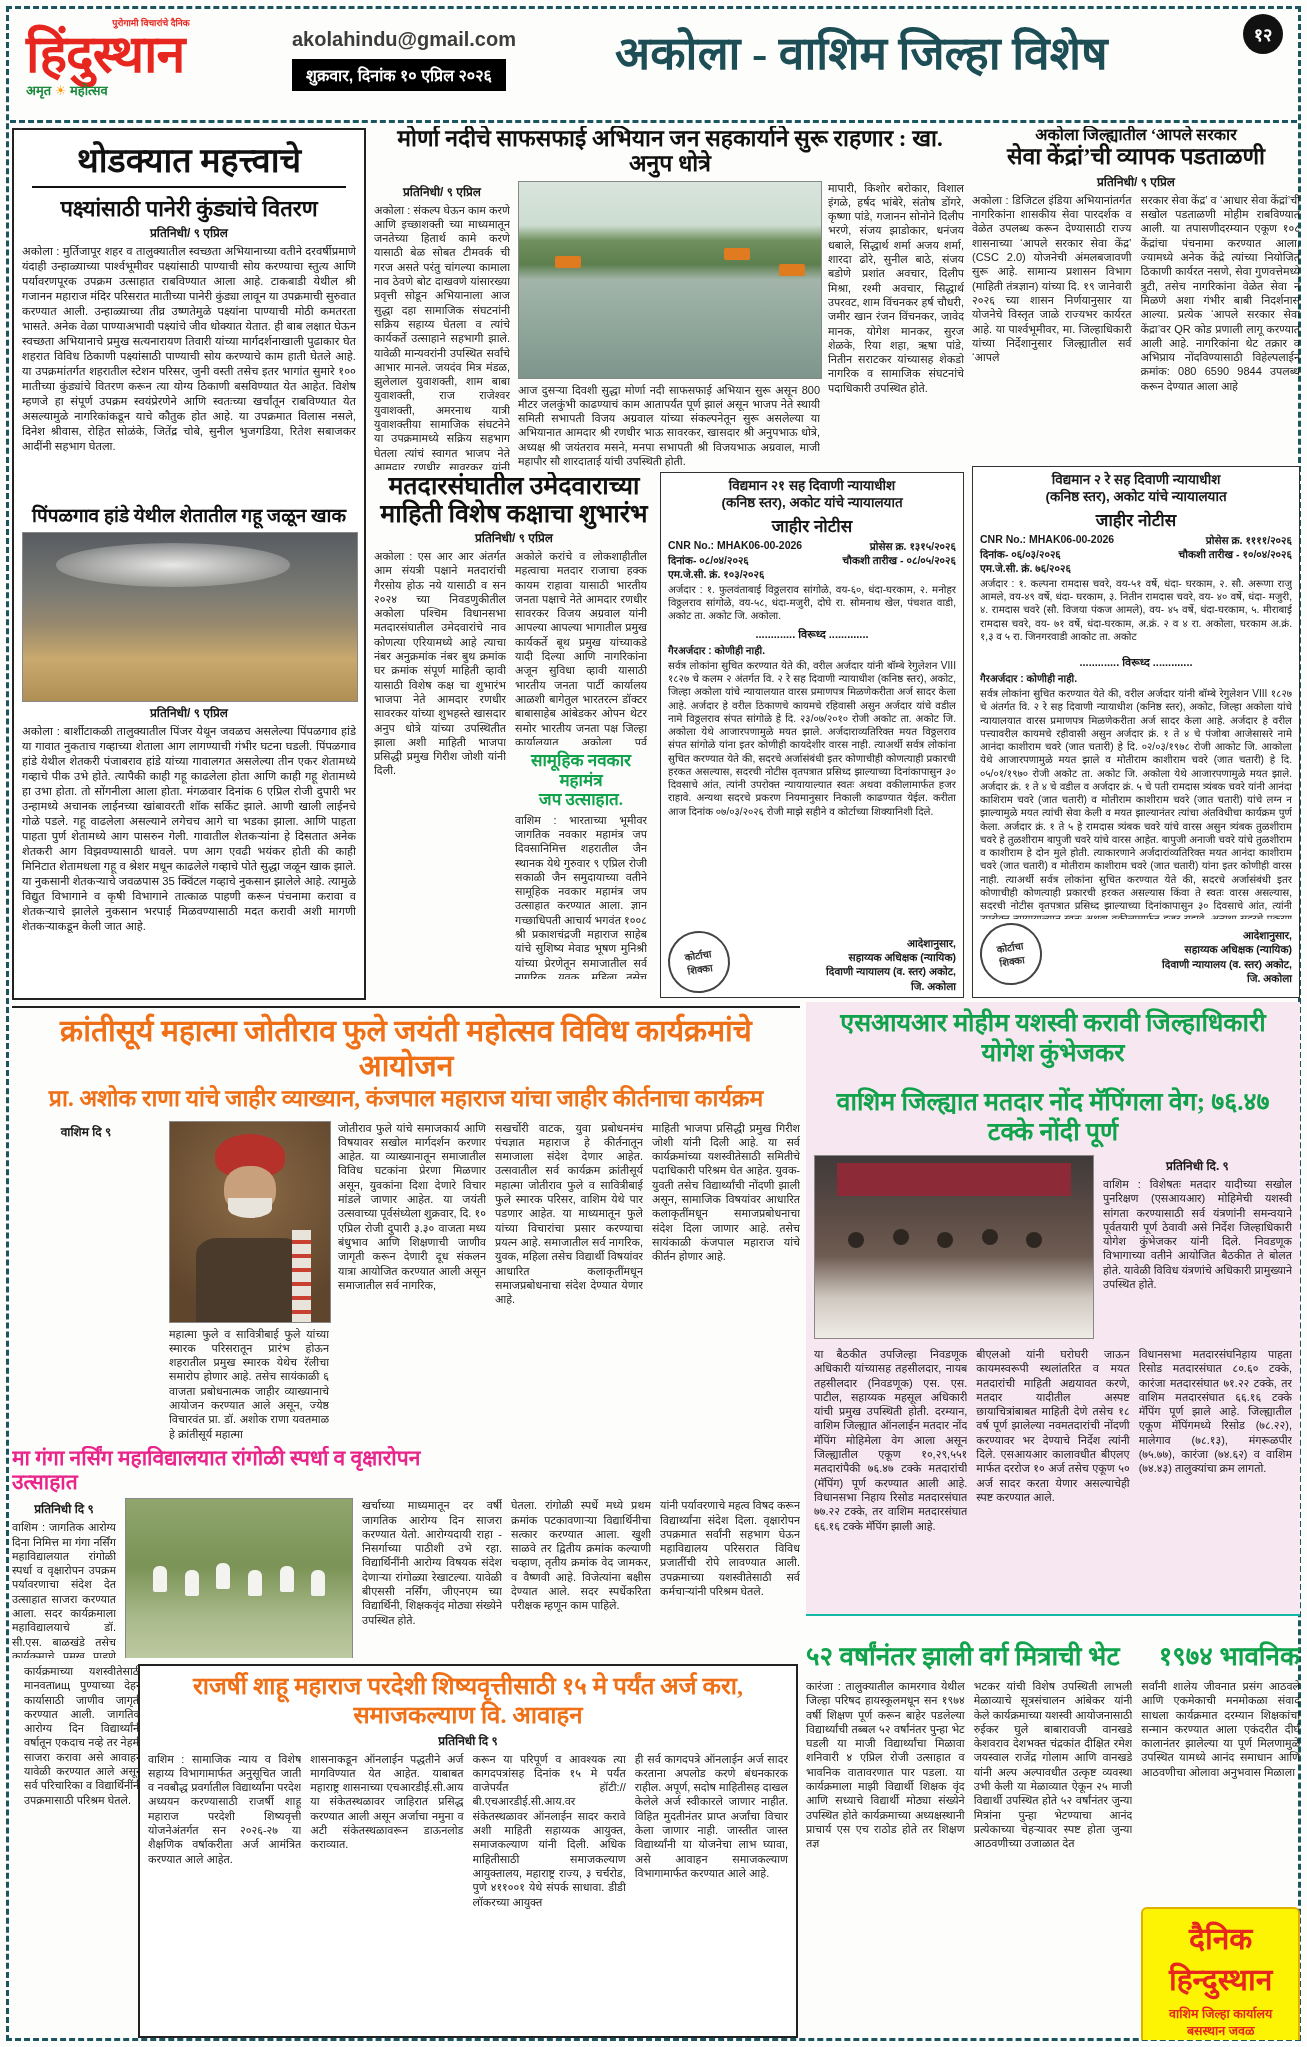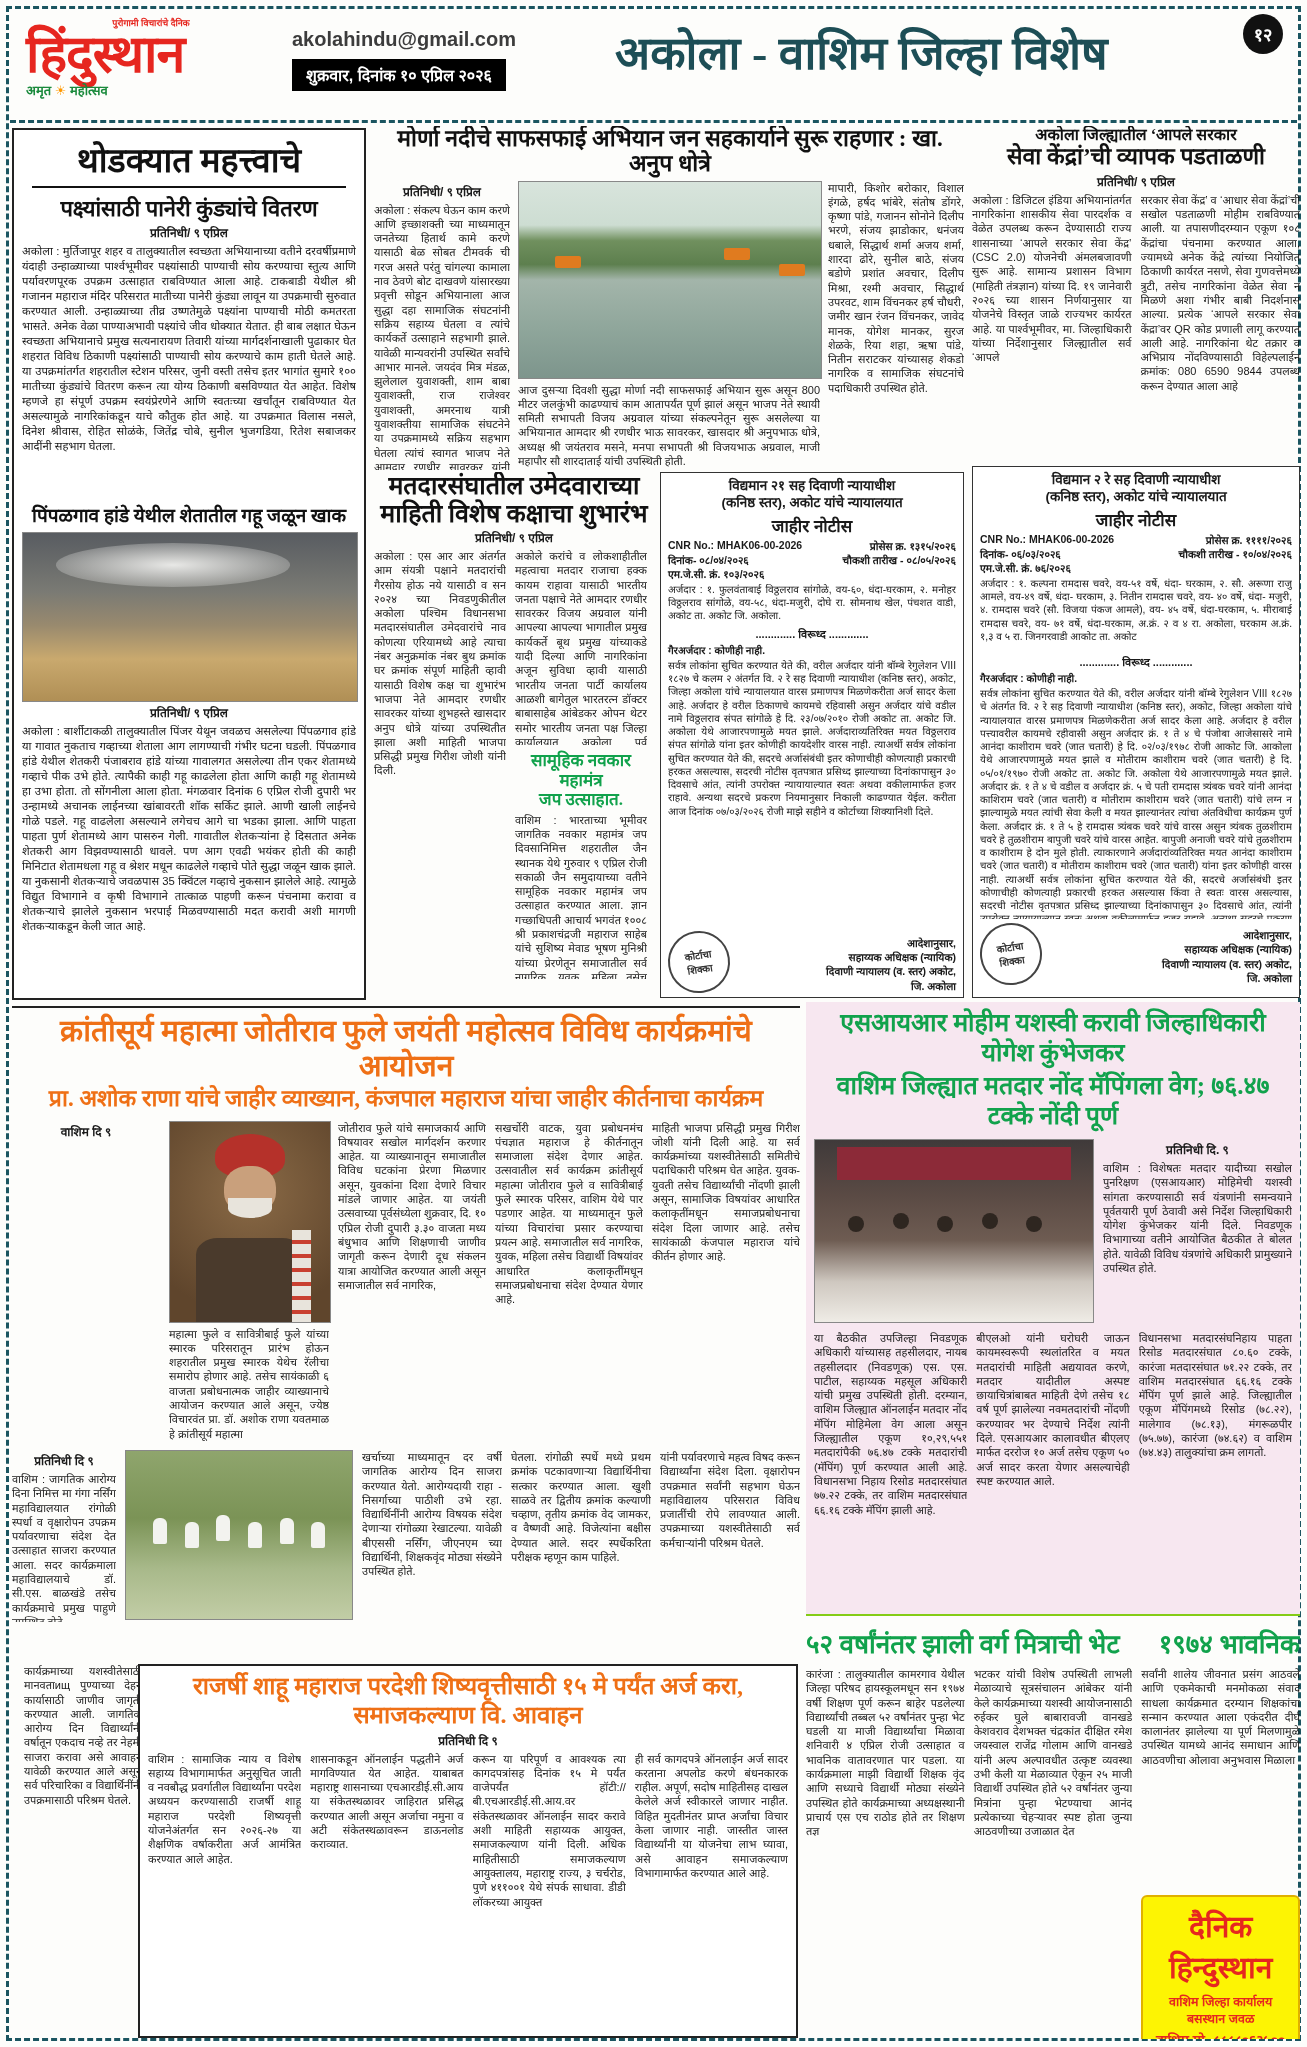"वाशिम जिल्ह्यात मतदार नोंद मॅपिंगला" div.h-green { margin-top: 3px -> 19px }
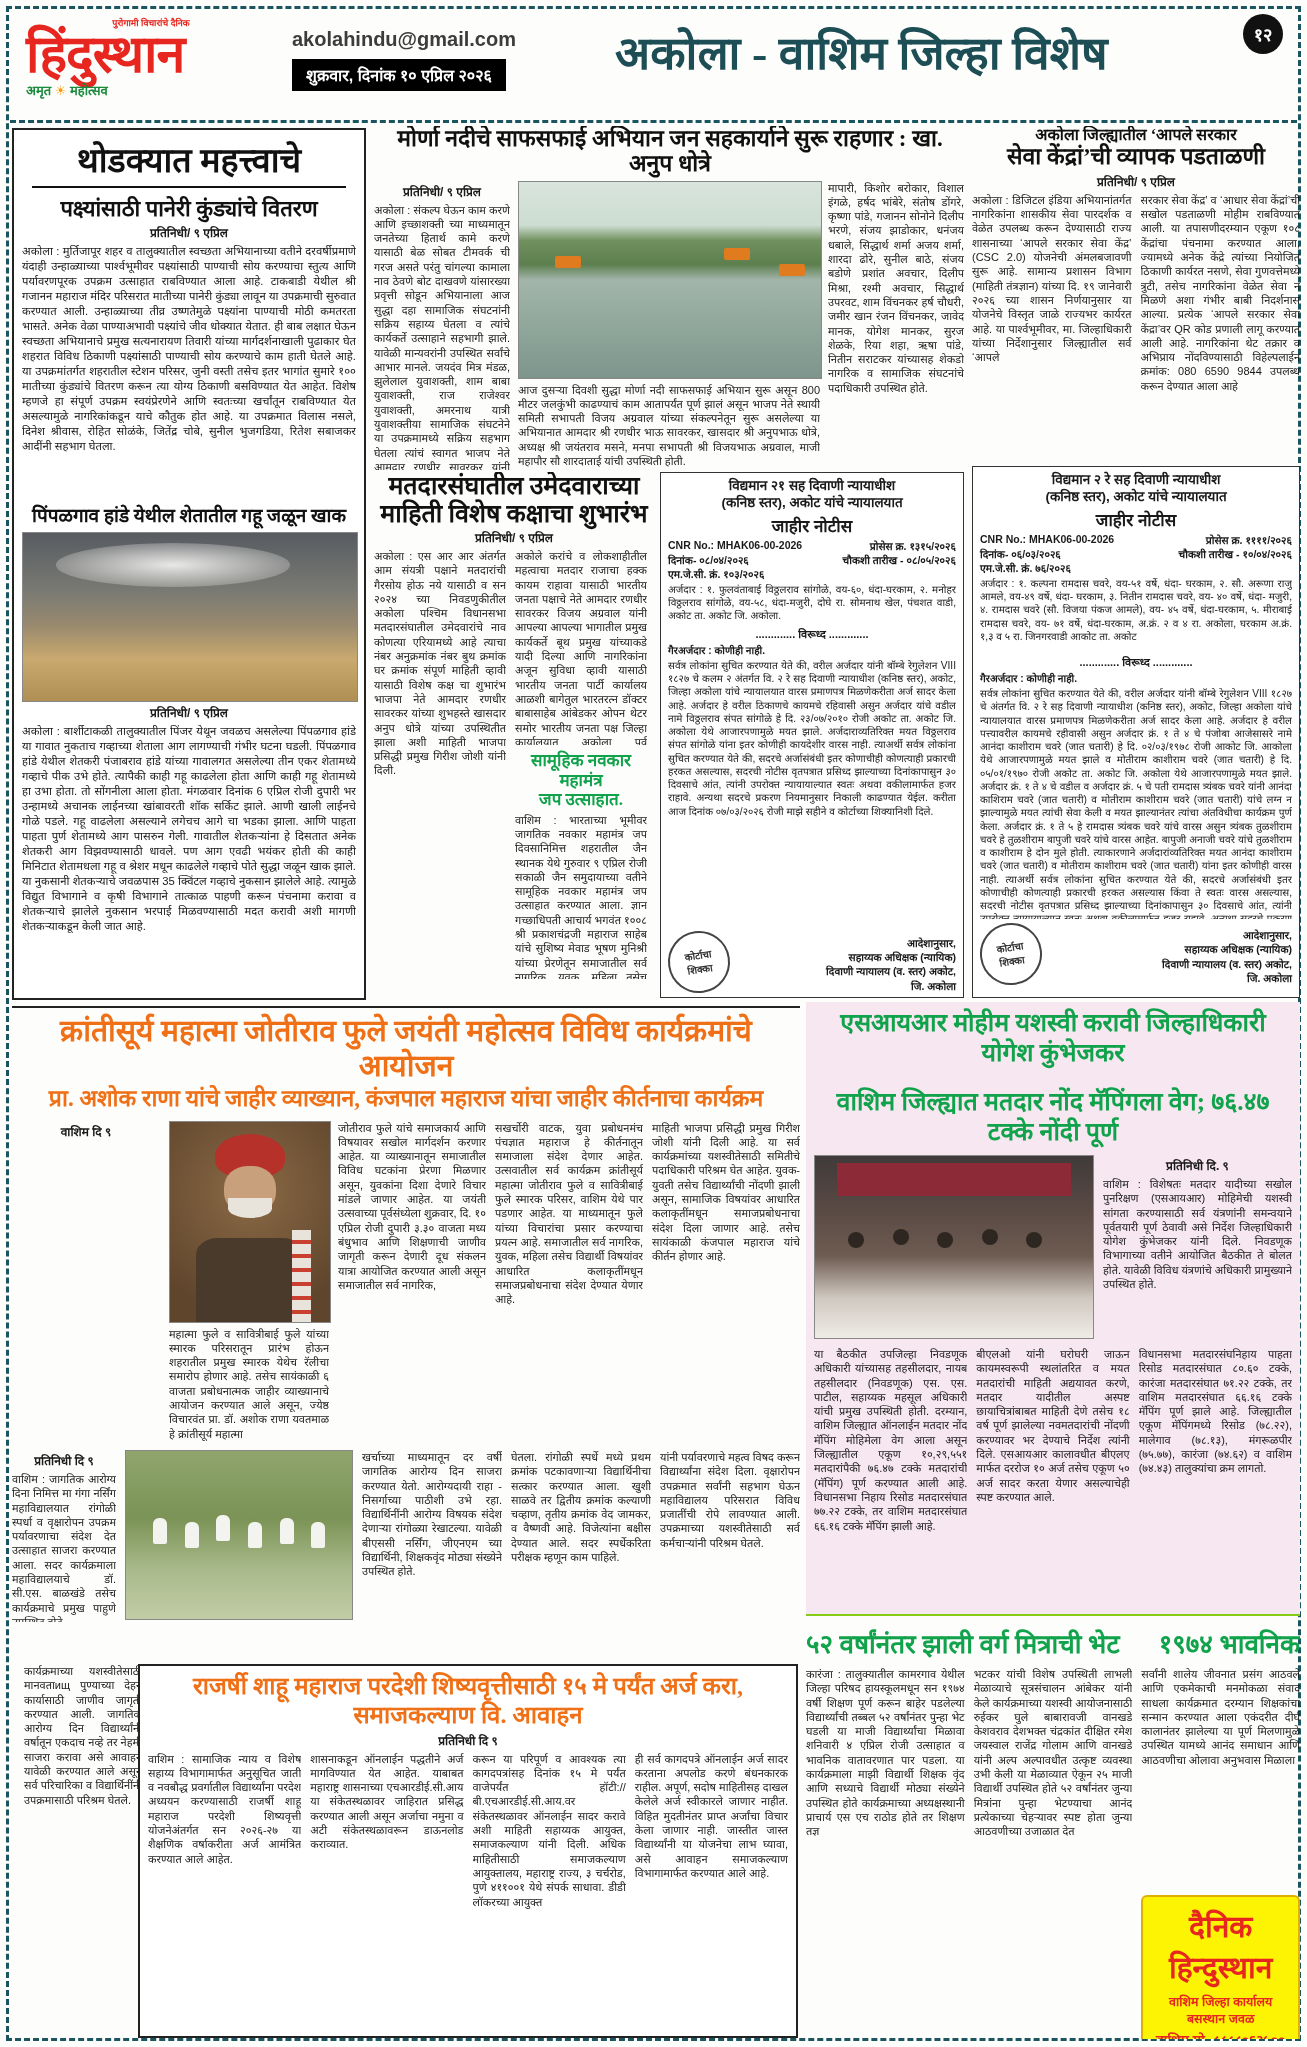"मा गंगा नर्सिंग महाविद्यालयात रांगोळी" div.h-pink { html: none -> <div>मा गंगा नर्सिंग महाविद्यालयात रांगोळी स्पर्धा व वृक्षारोपन उत्साहात</div> }
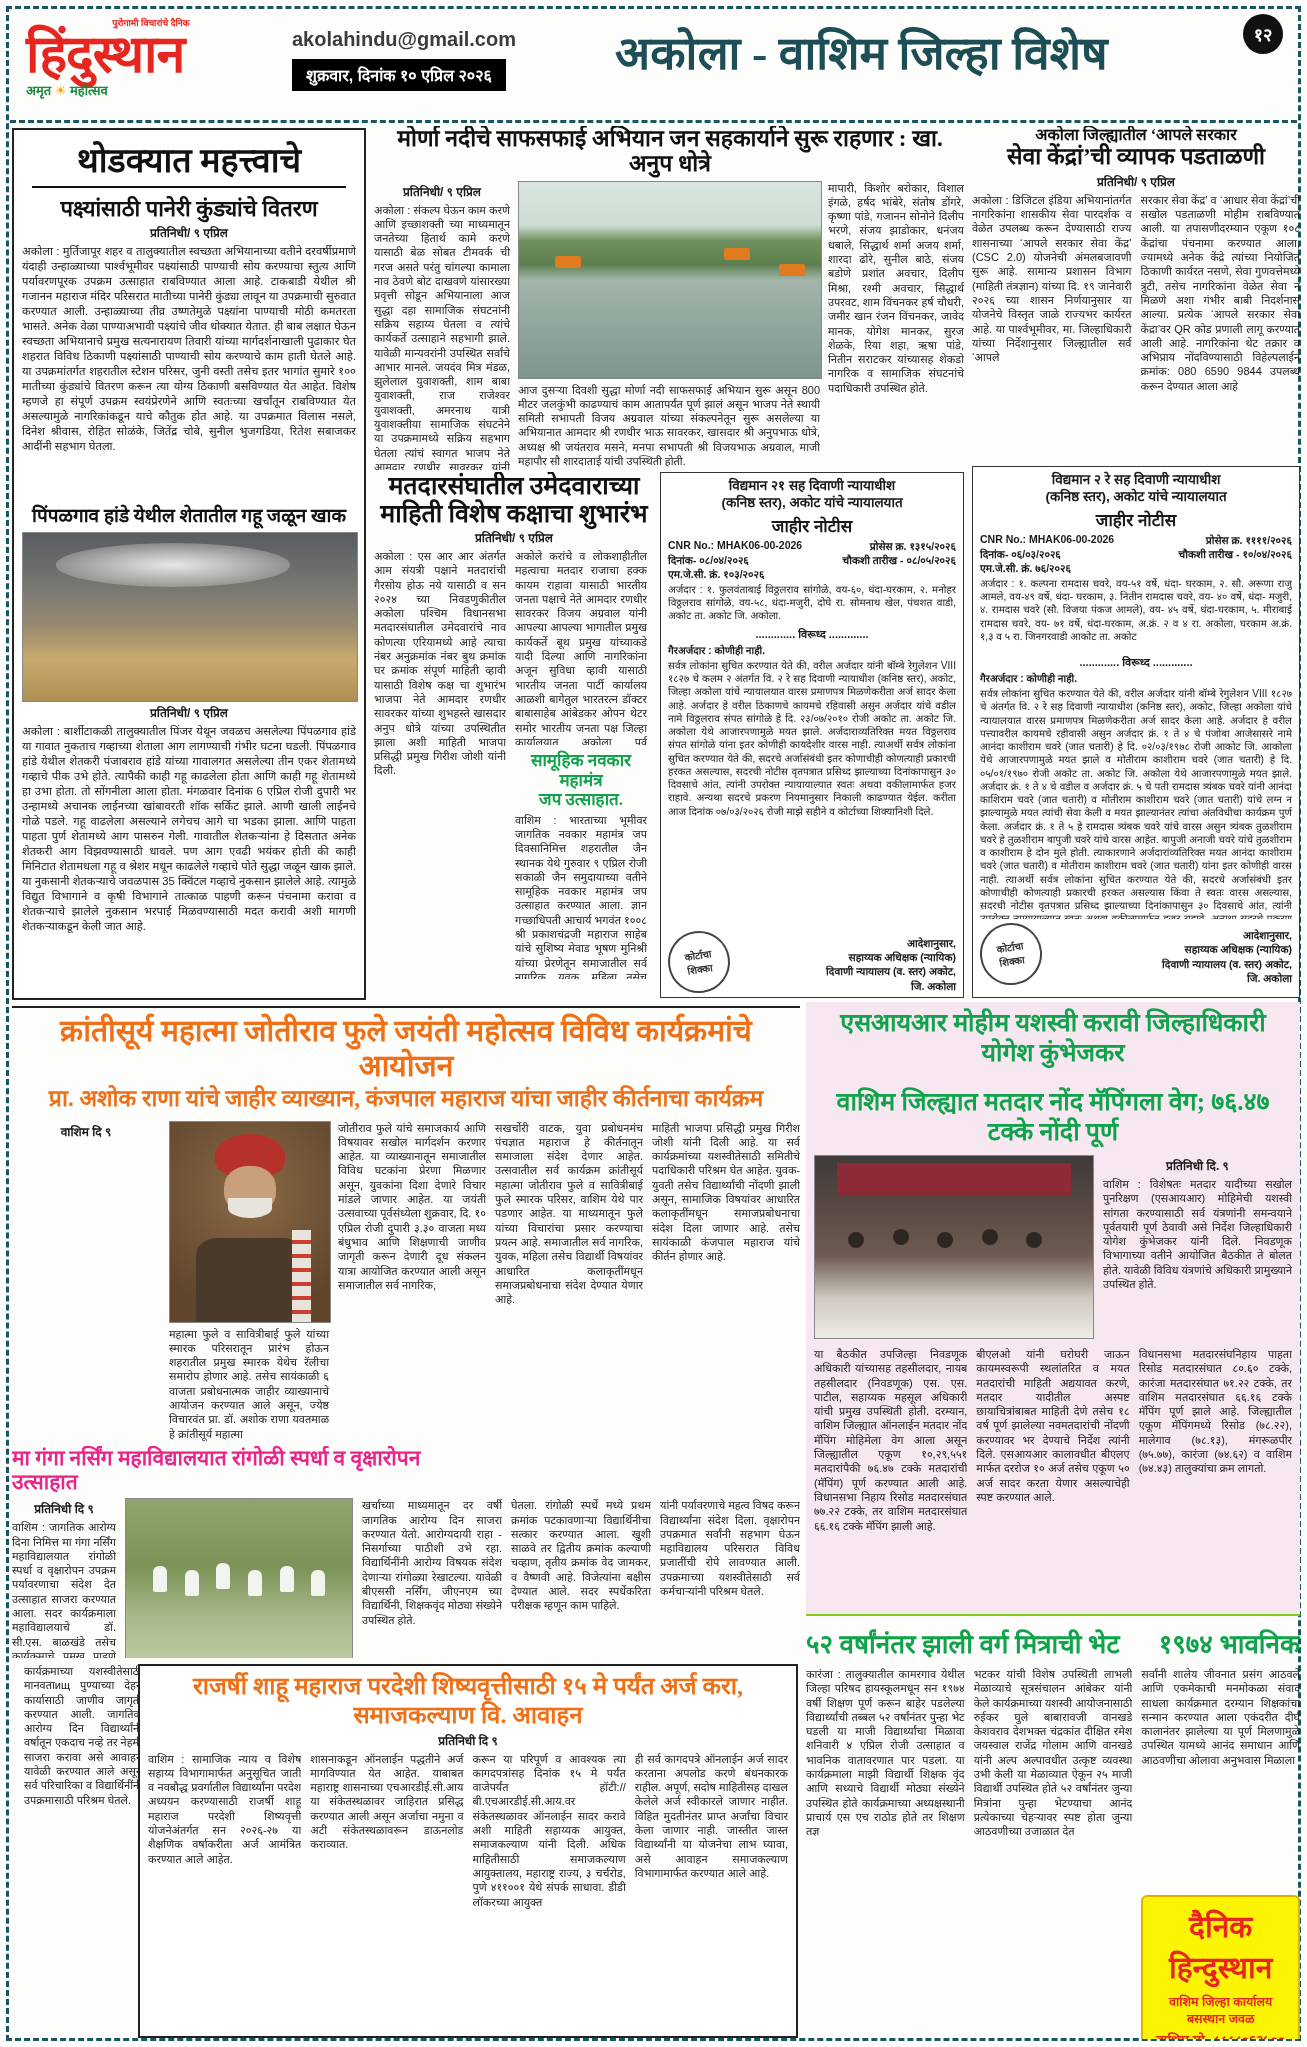"५२ वर्षांनंतर झाली वर्ग मित्राची" div.abs { border-top: 2px solid #84cc16 -> 2px solid #14b8a6; padding-top: 9px -> 21px }
